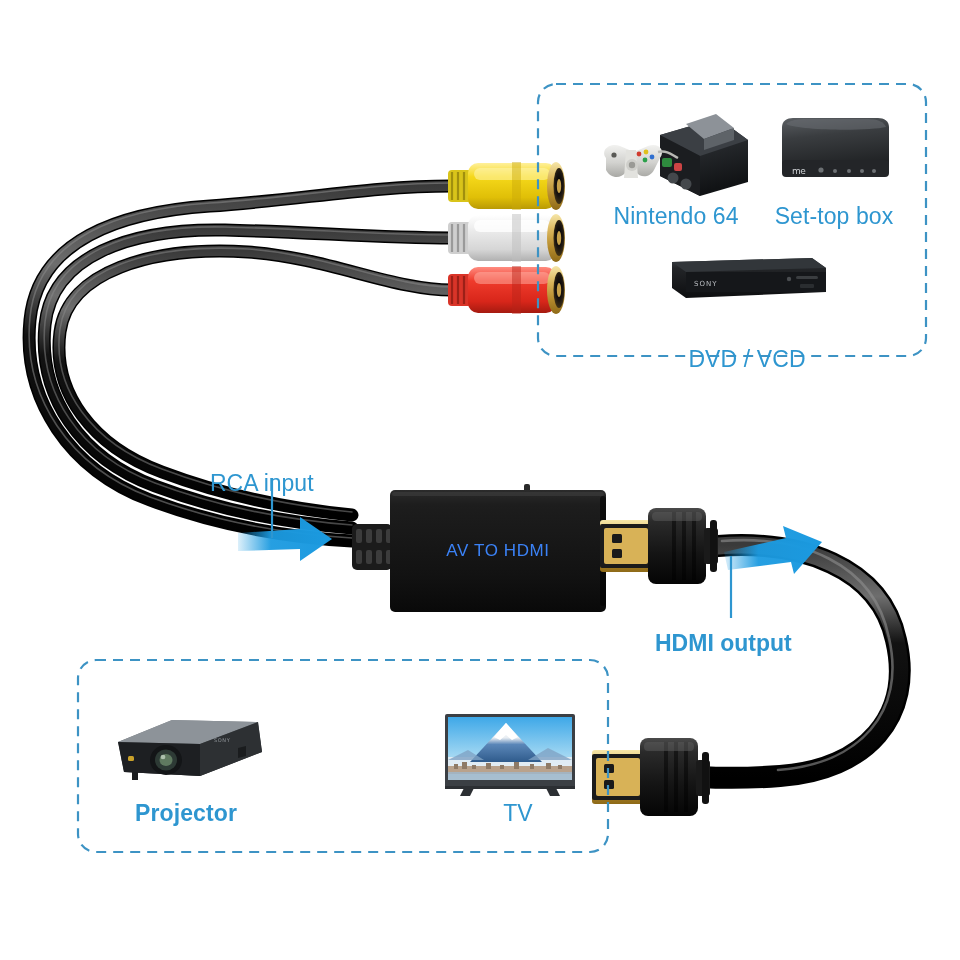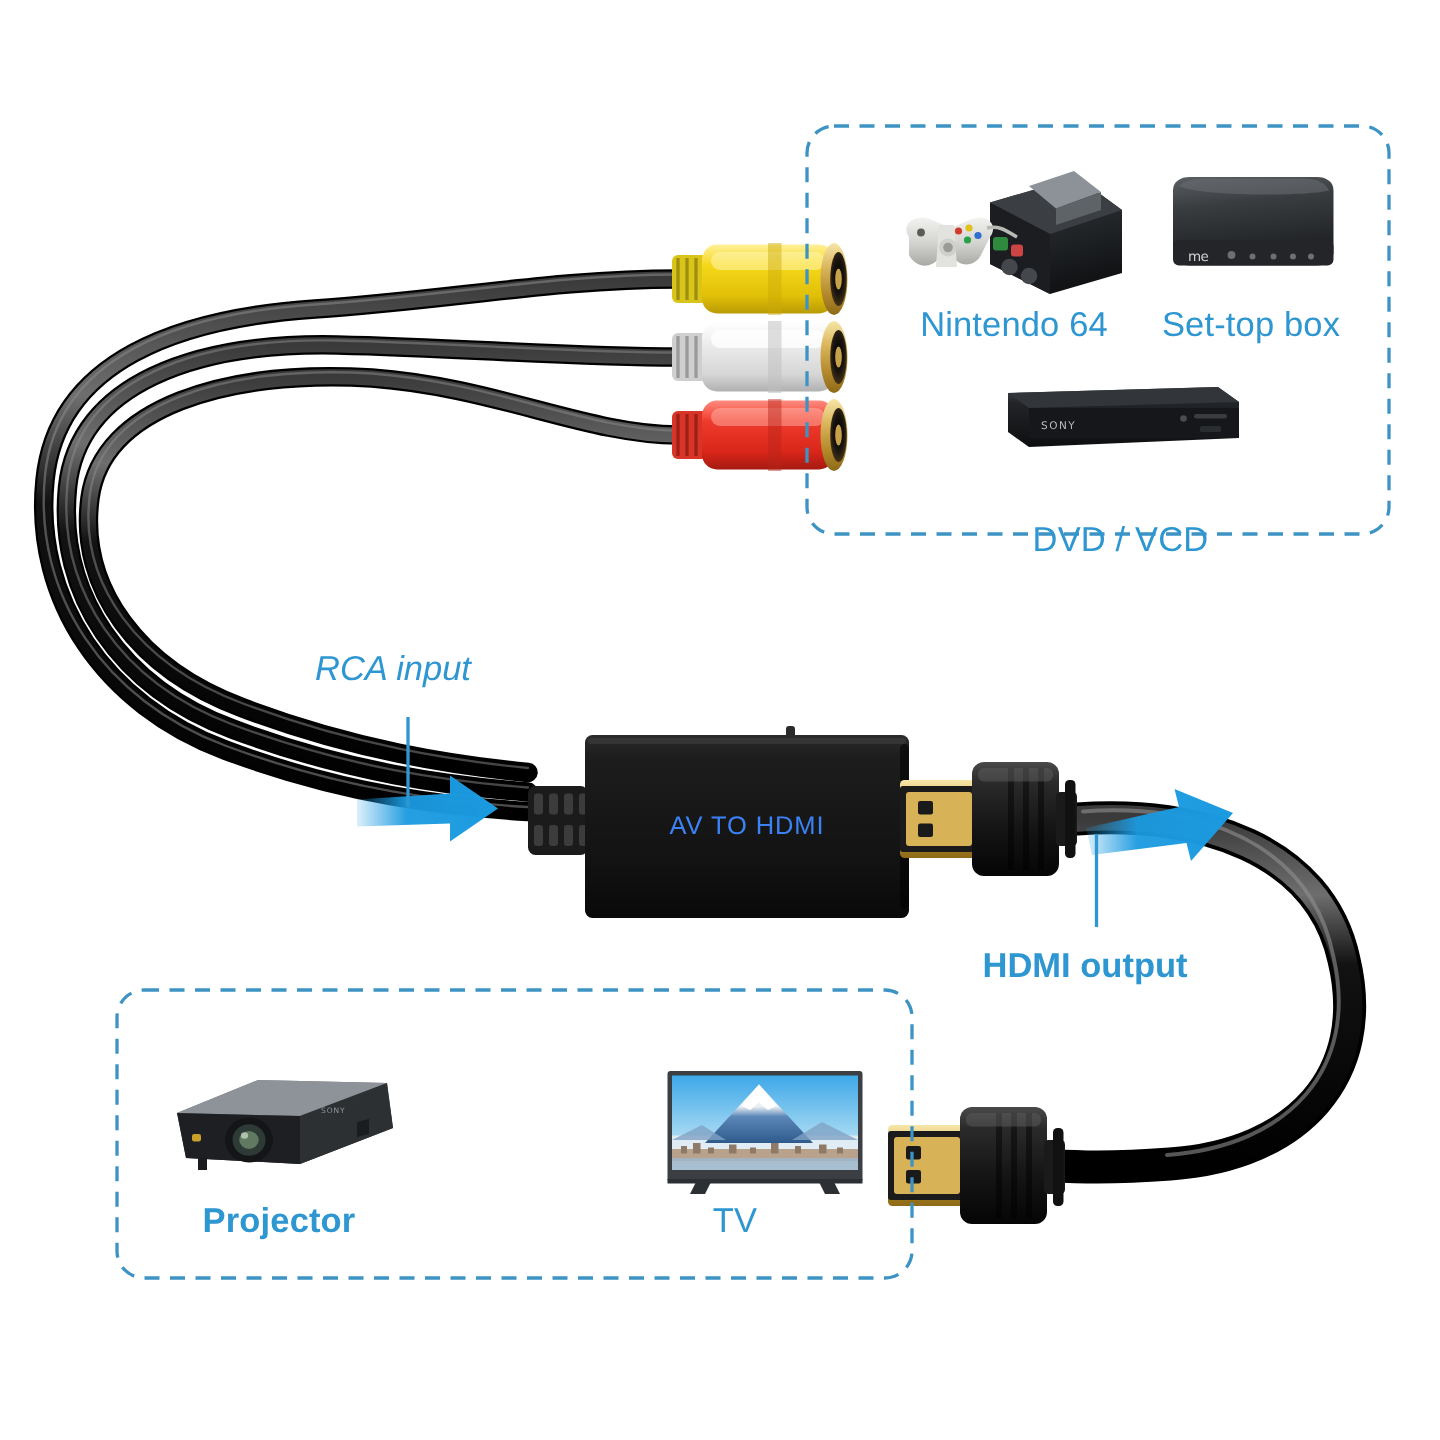"RCA input" div.label { font-style: italic -> none; top: 432px -> 470px }
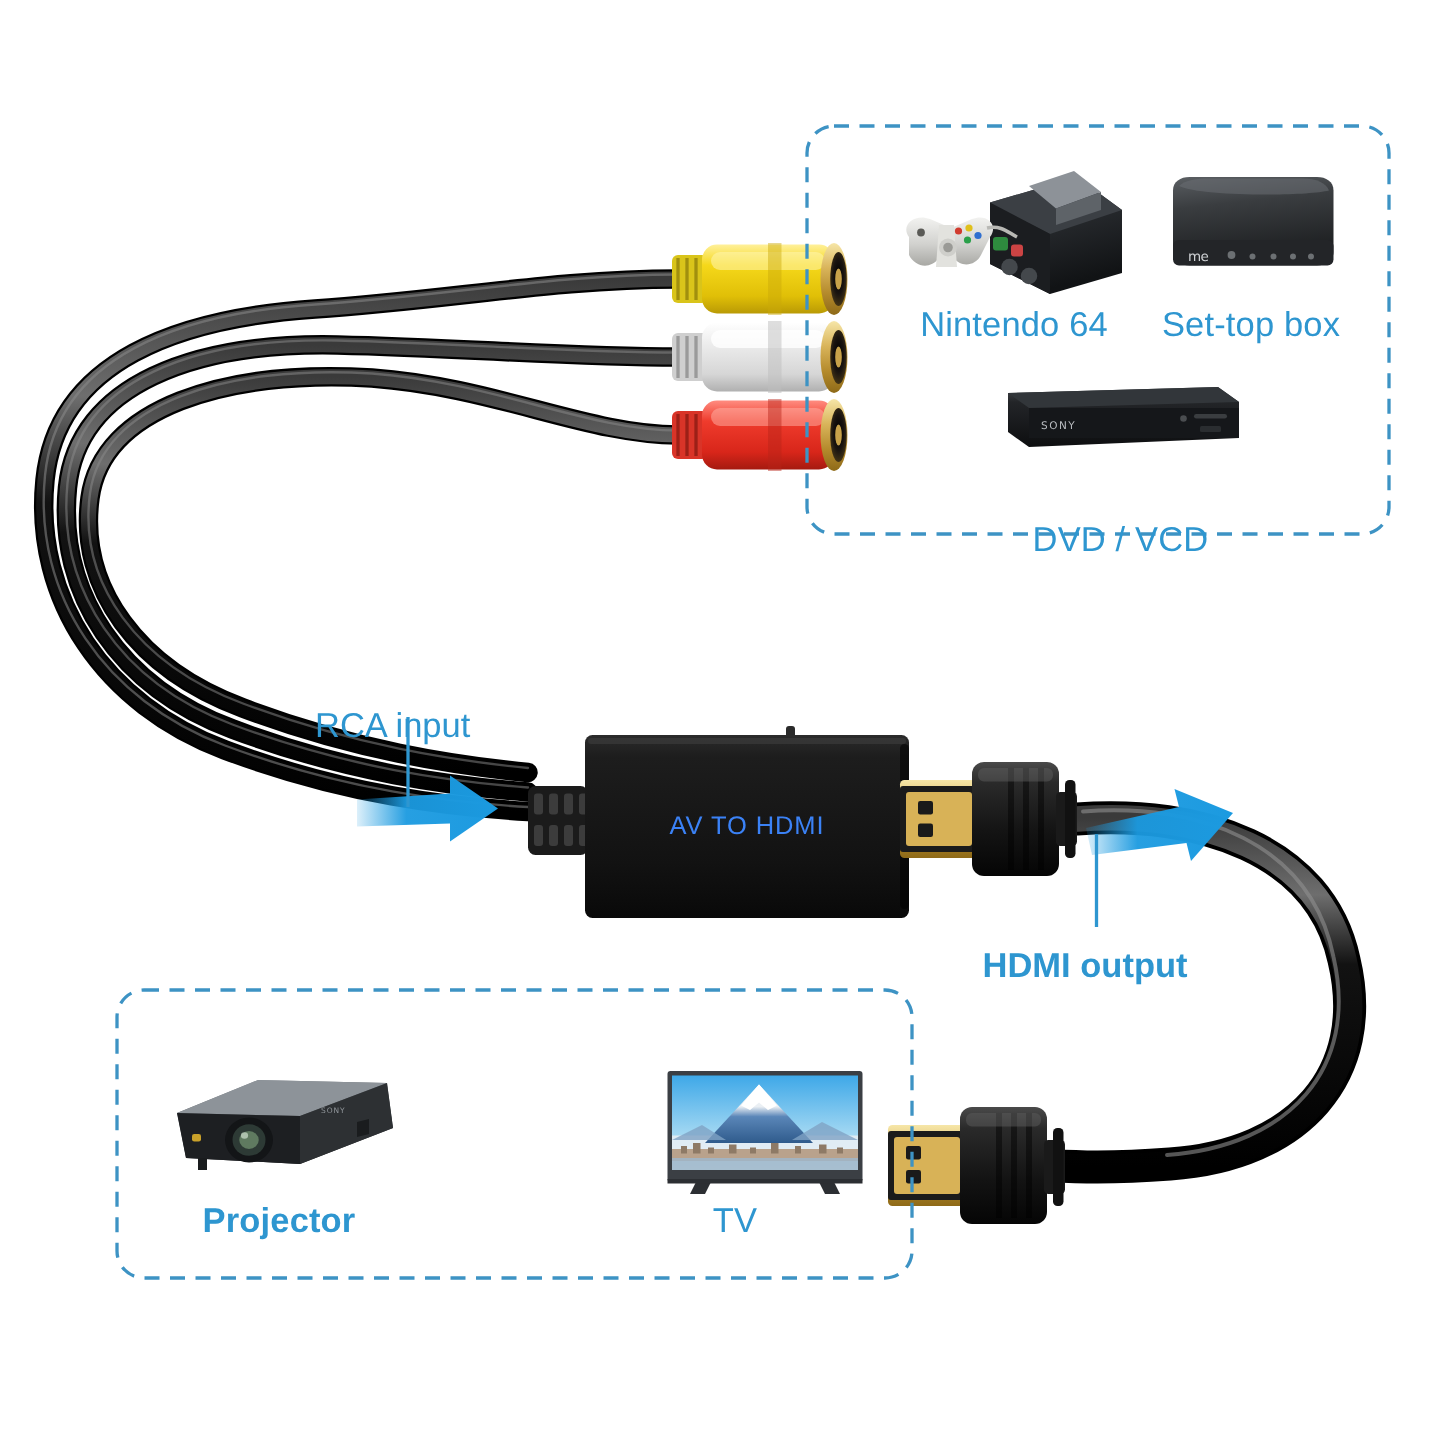"TV" div.label { left: 490px -> 518px }
